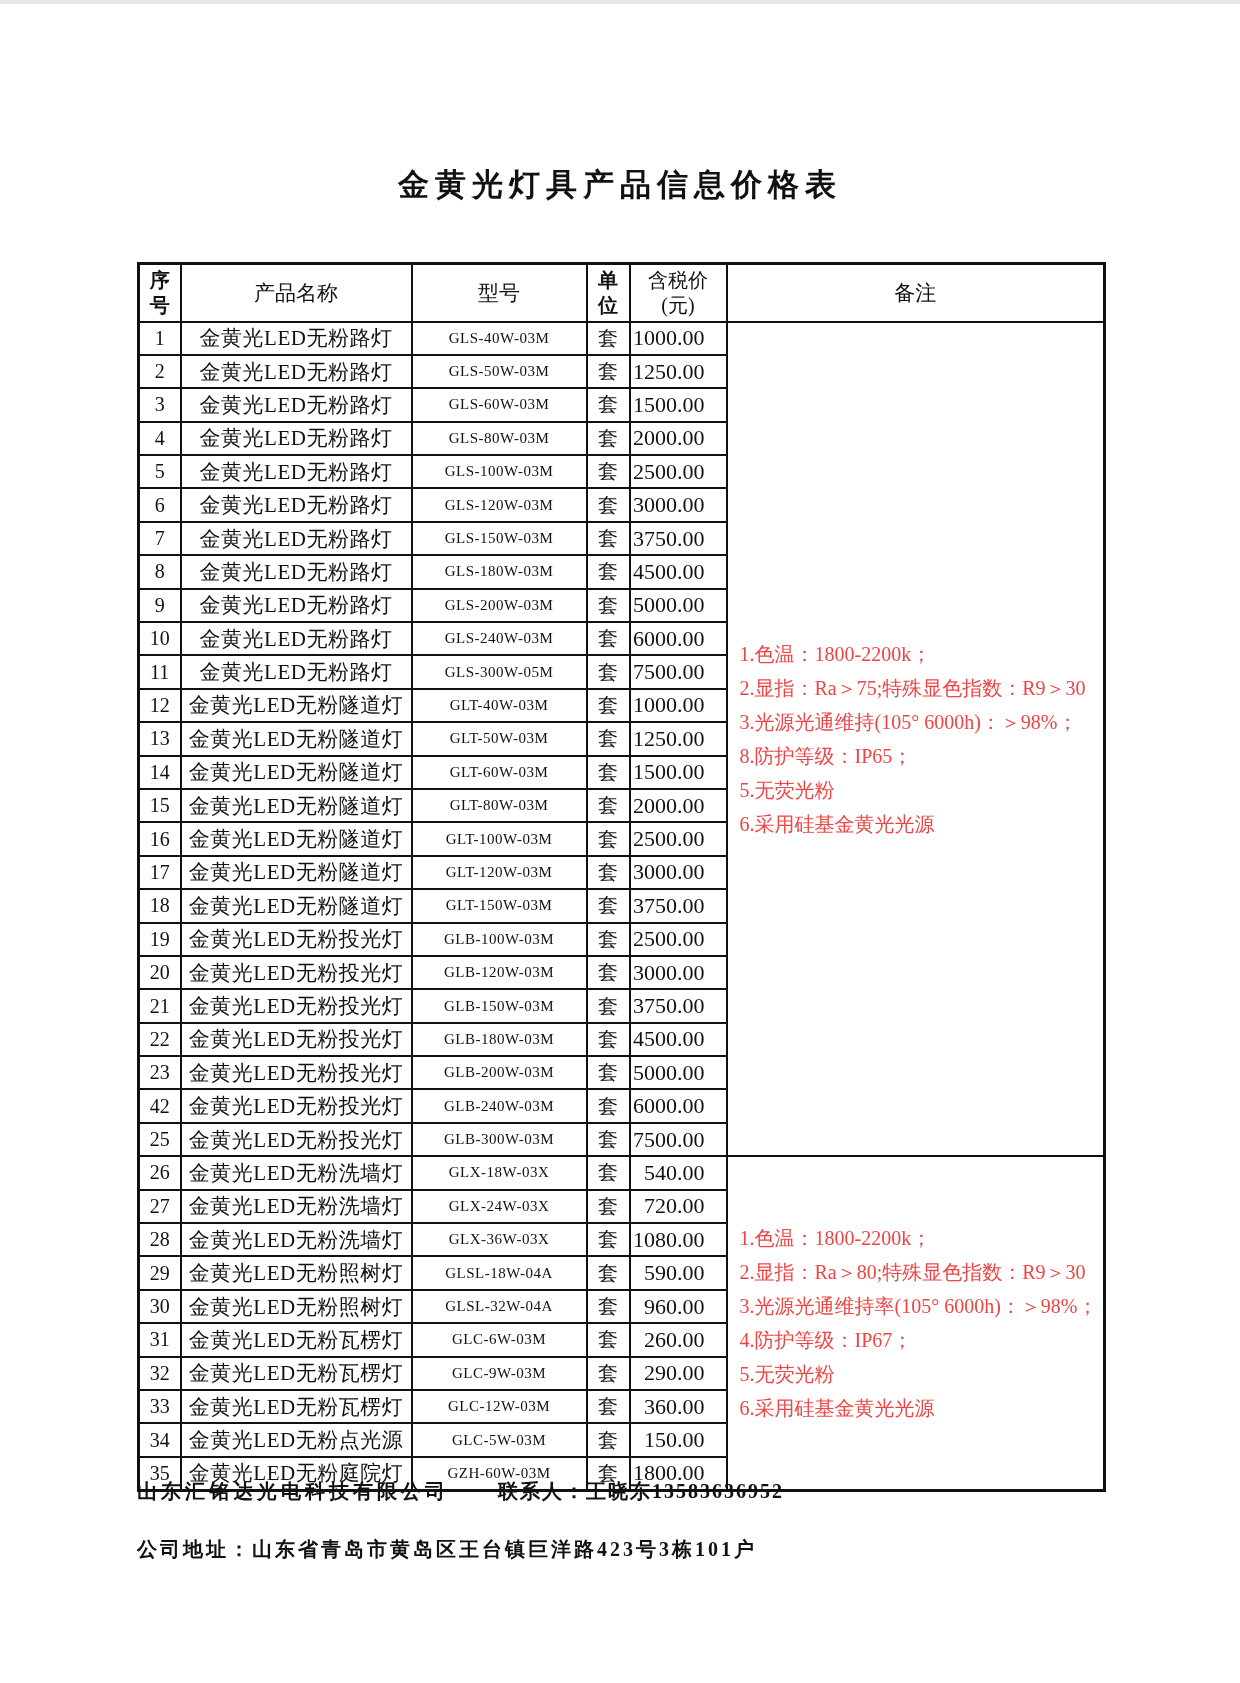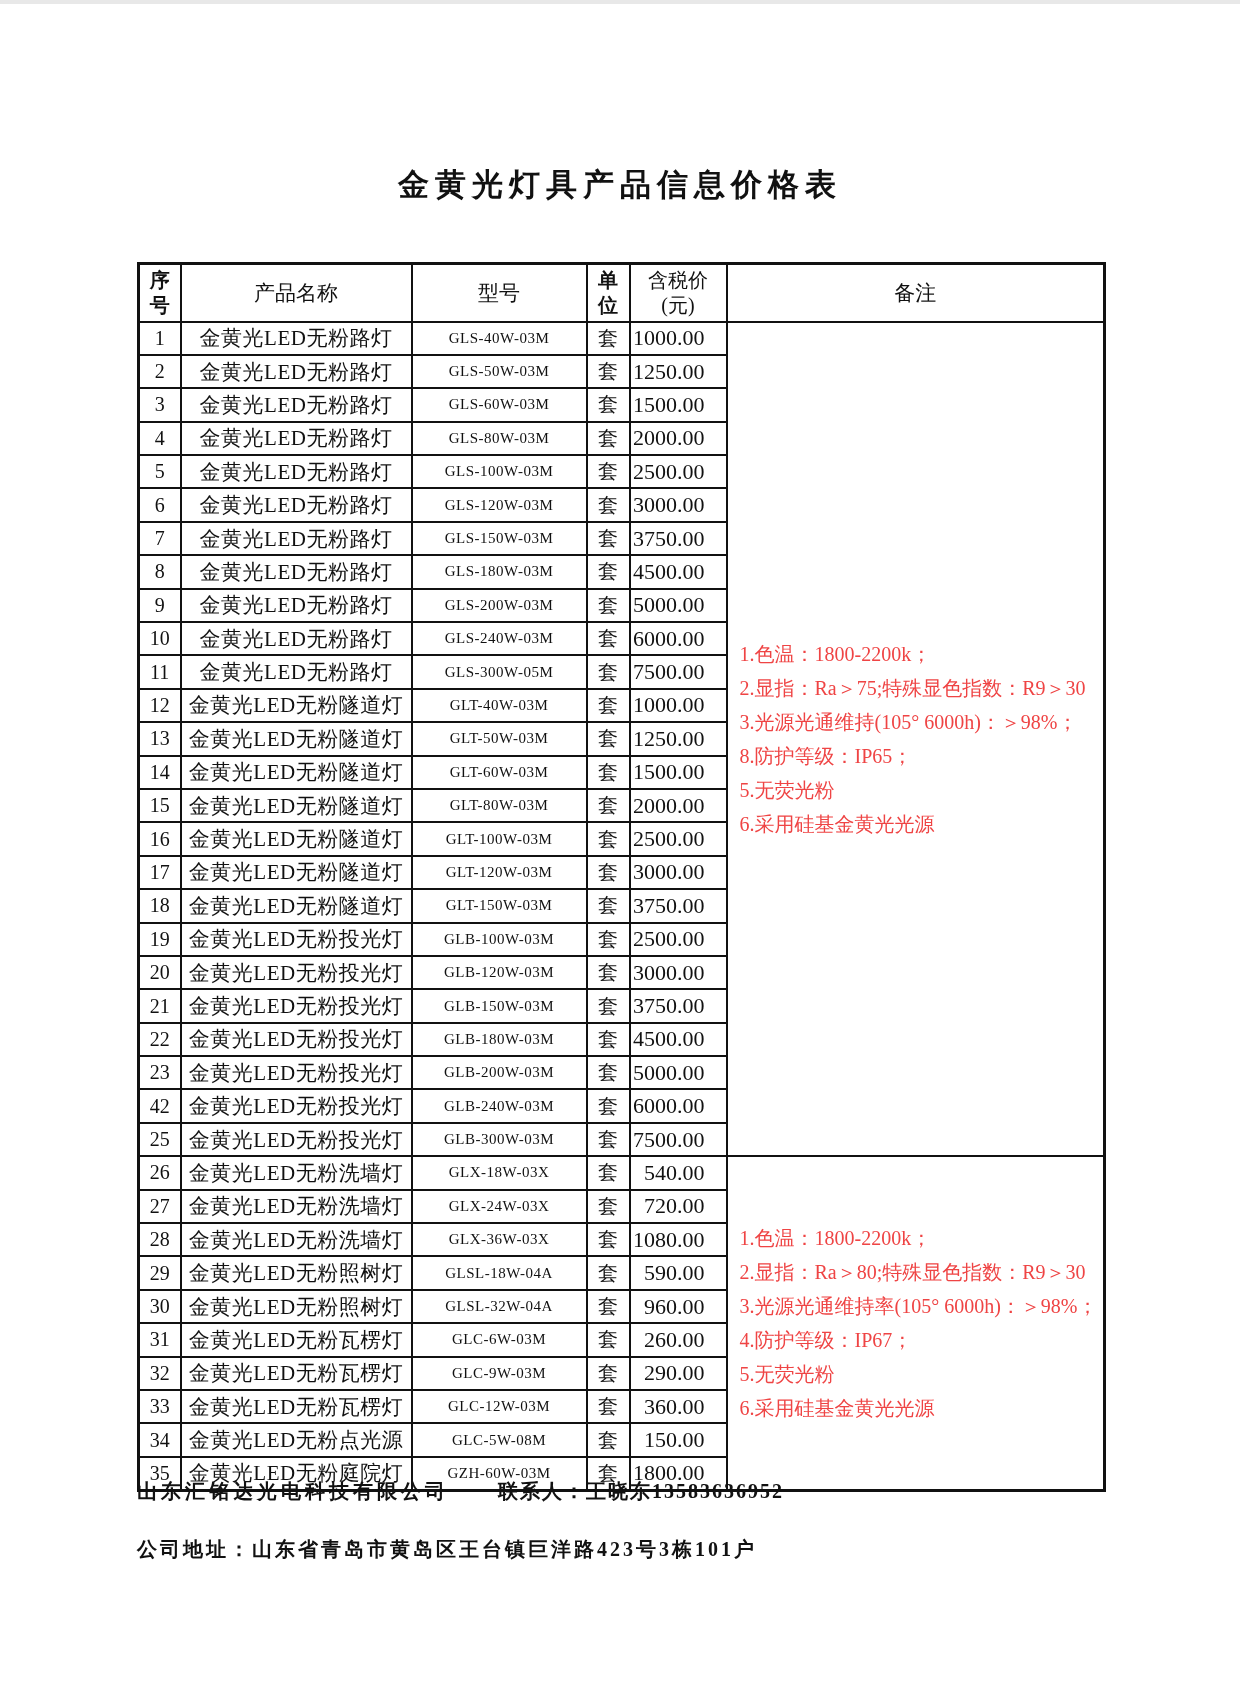"GLC-5W-08M" td.c-model { text: GLC-5W-08M -> GLC-5W-03M }
